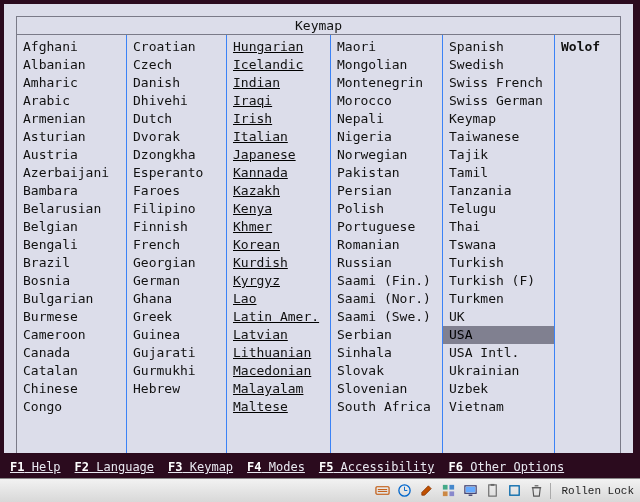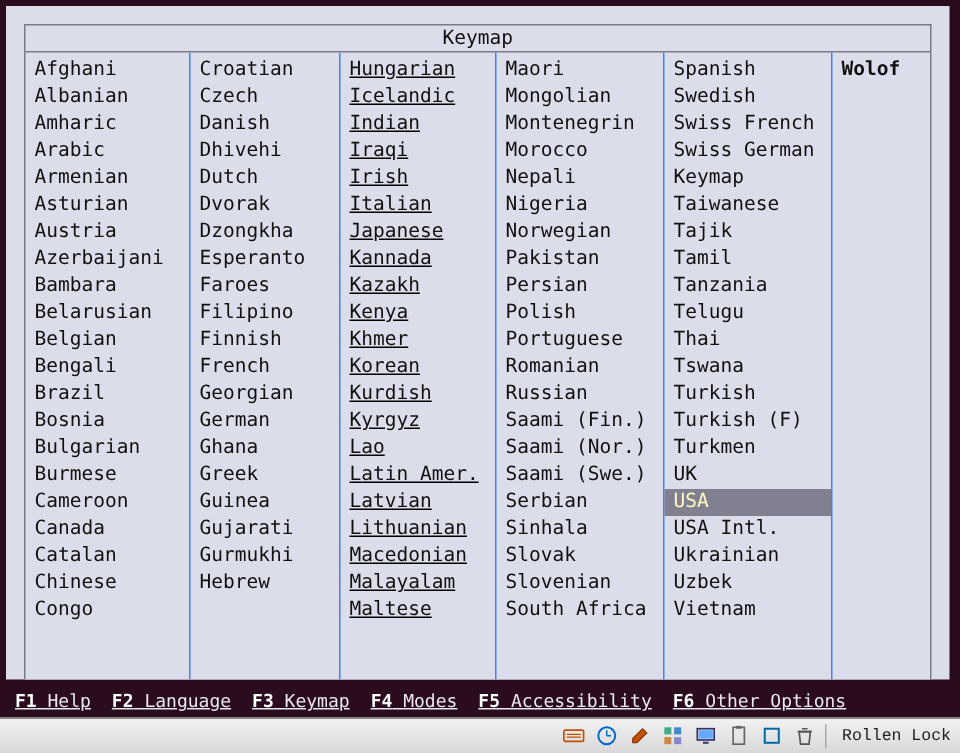"USA" .item.selected { color: #fef9c3 -> #000000 }
